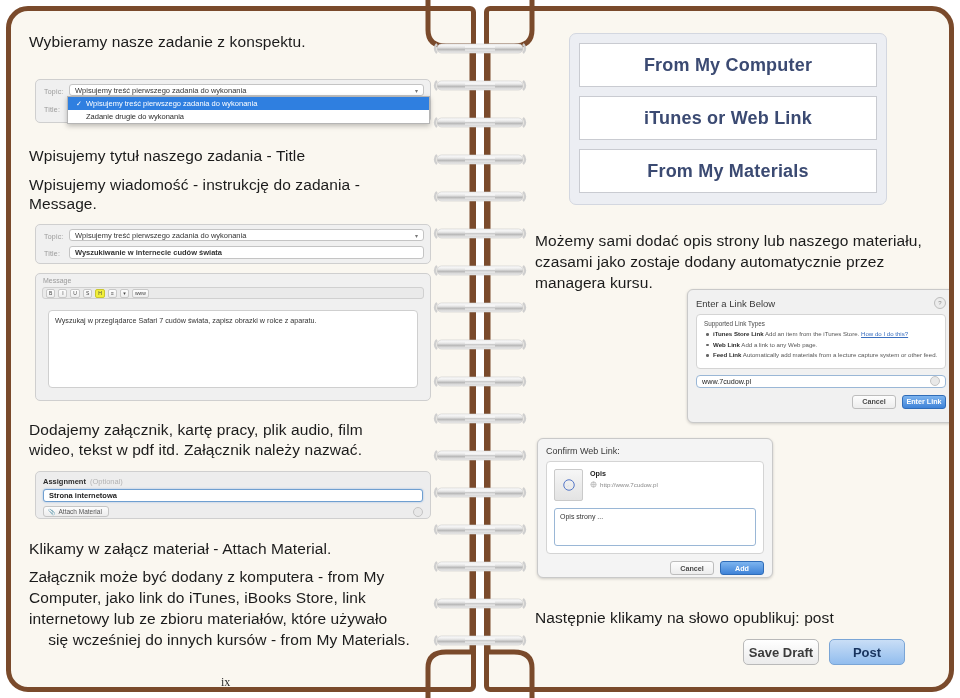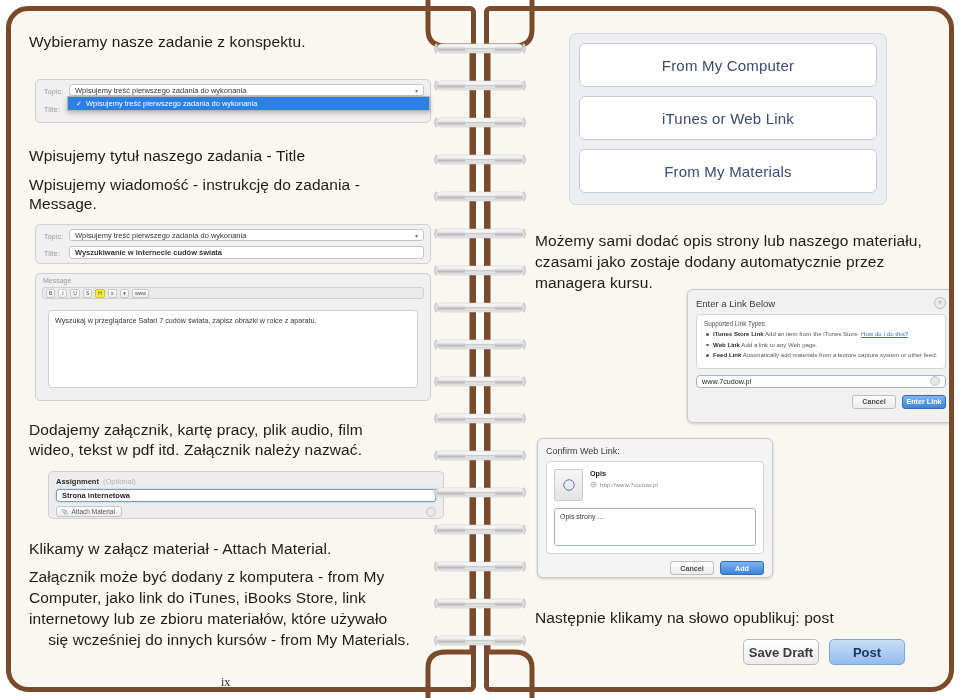"From My Computer" .src-btn { border-radius: 6px -> 0; font-size: 15px -> 18px; font-weight: normal -> bold }
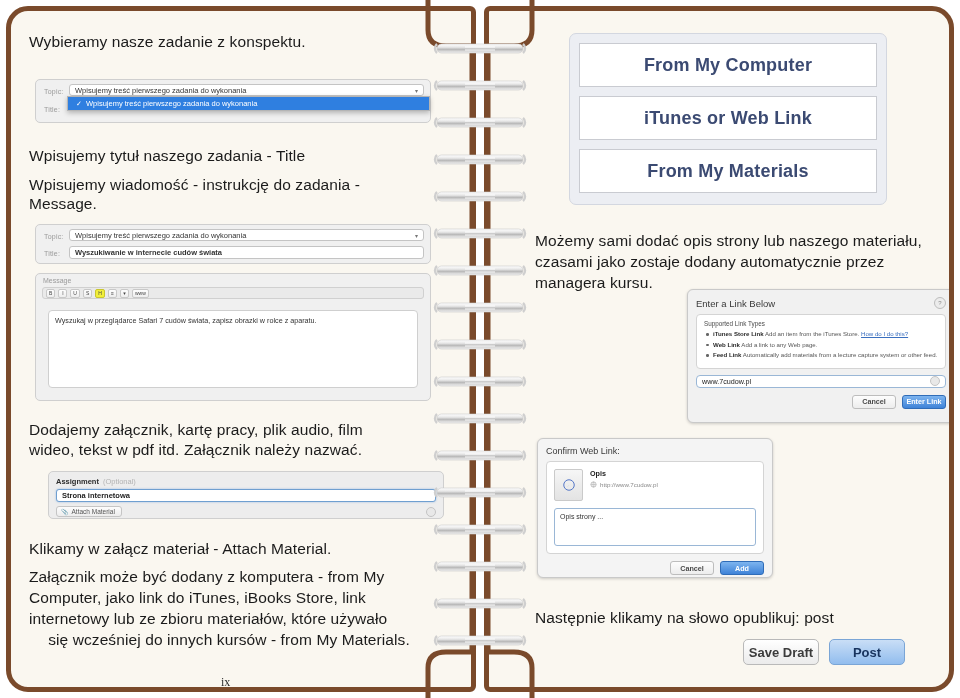"Zadanie drugie do wykonania" div.dd-item { html: none -> <div> <span></span> <span>Zadanie drugie do wykonania</span> </div> }
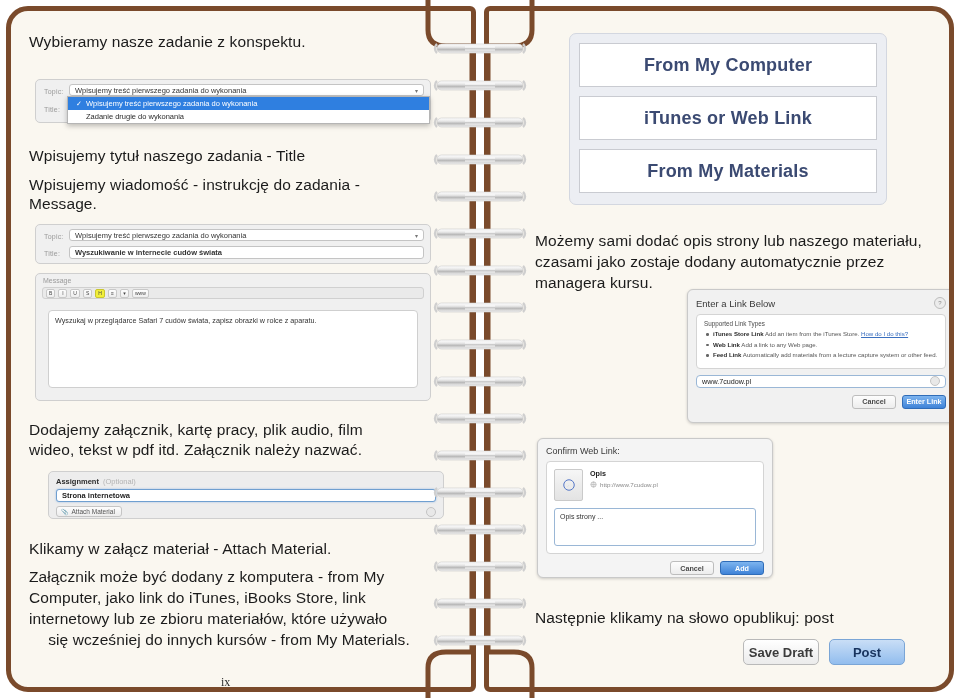"Assignment" .asg-wrap { margin-left: 13px -> none }
